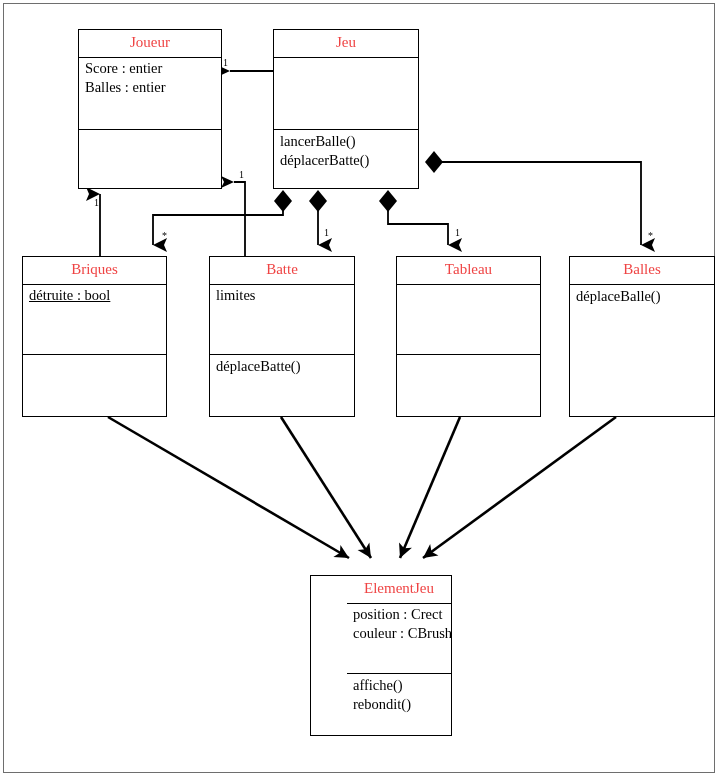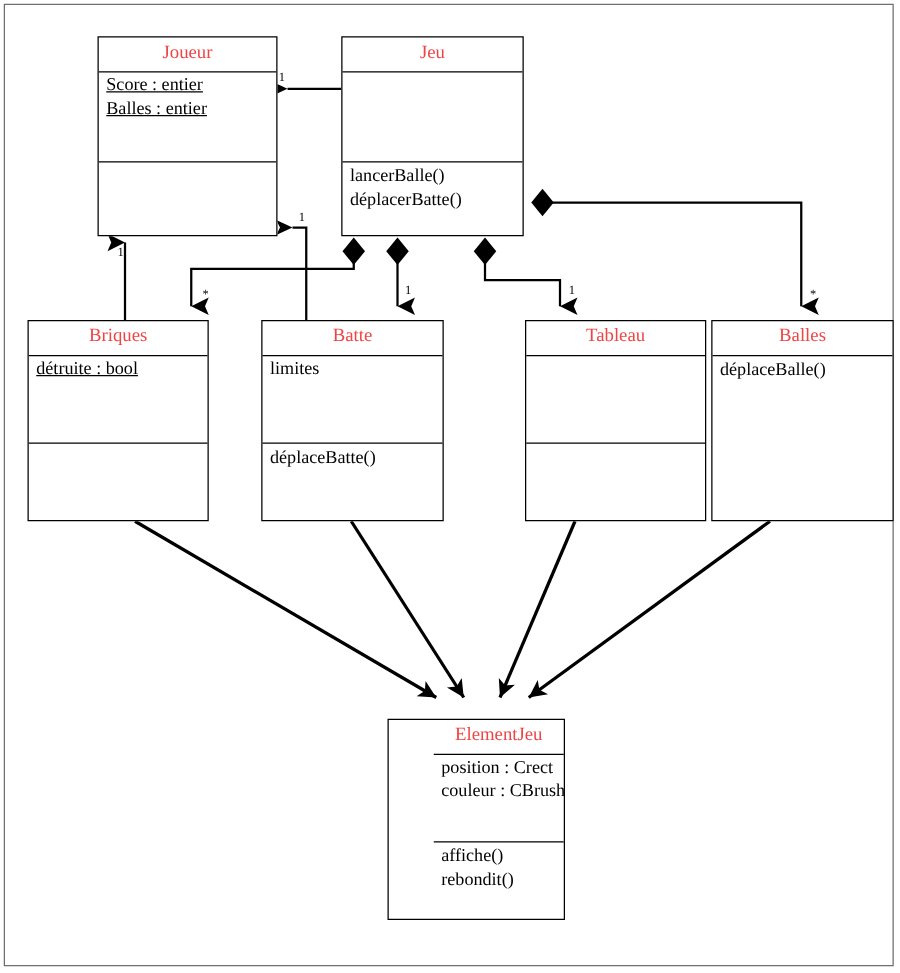"Score : entier" div.uml-attrs { text-decoration: underline -> none }
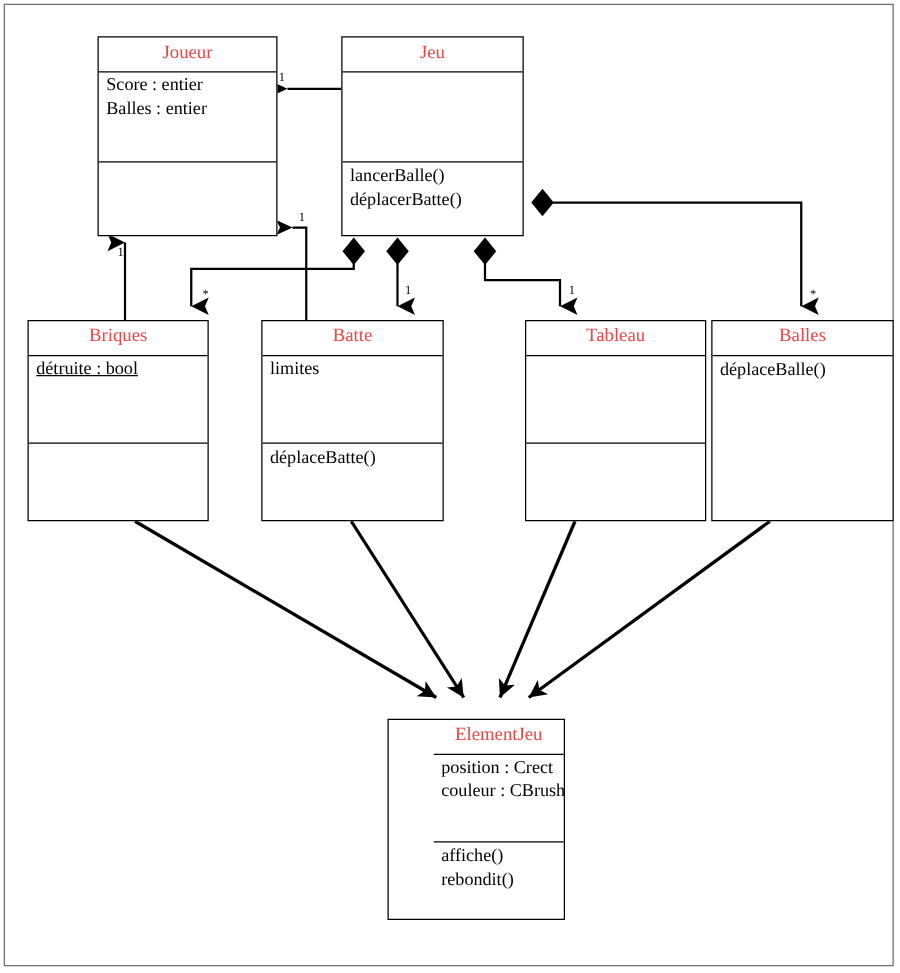"Tableau" div.uml-class { margin-left: 24px -> none }
